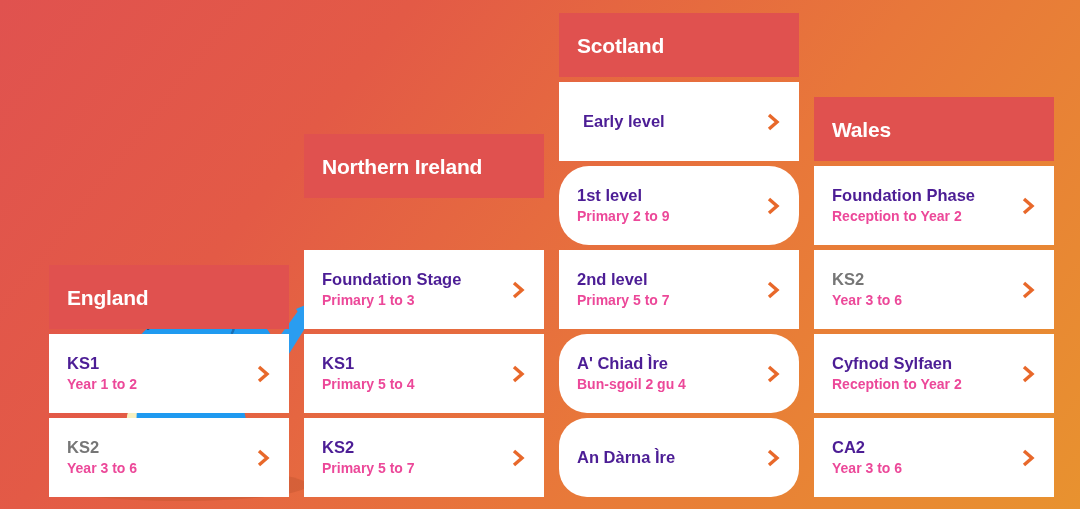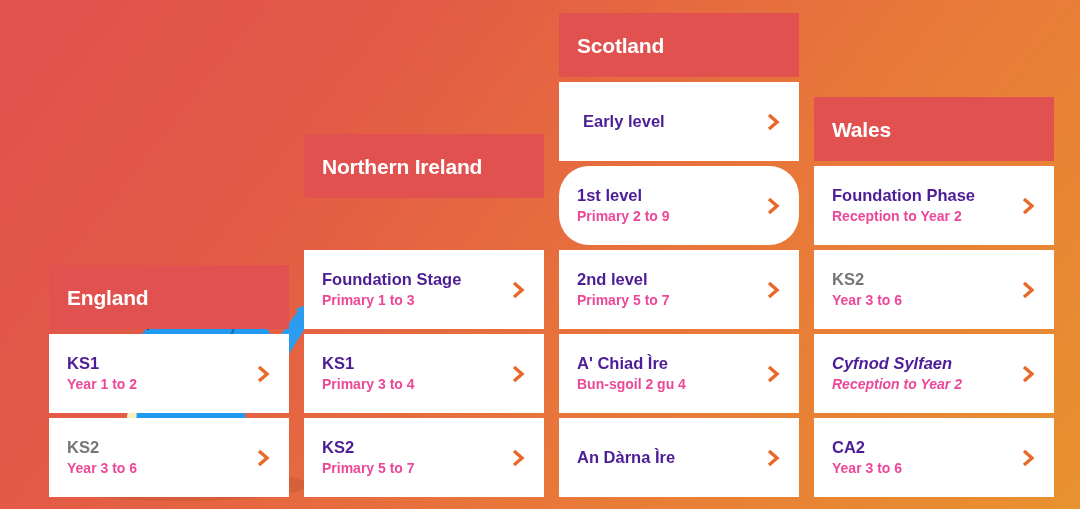"A' Chiad Ìre" a.stage-card { border-radius: none -> 28px }
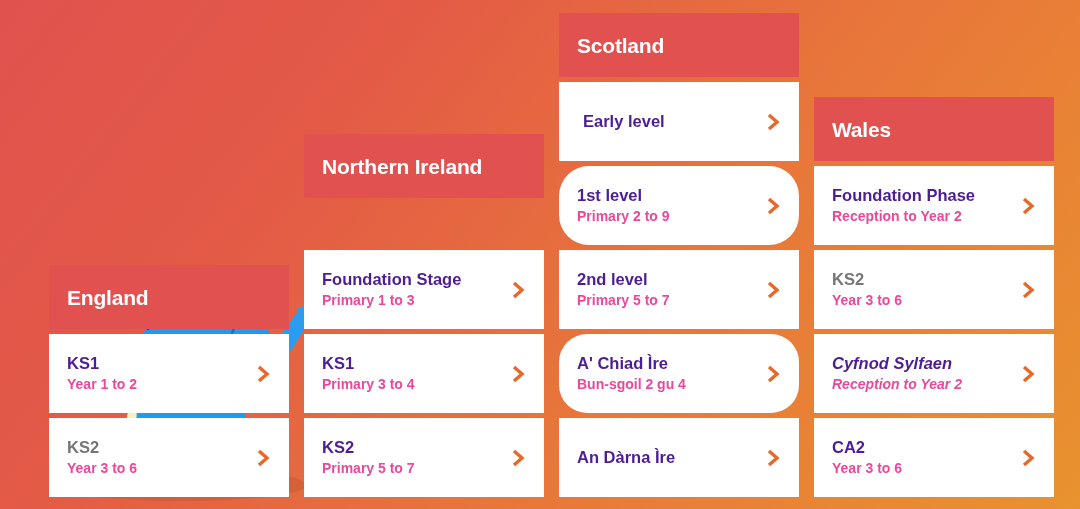"Cyfnod Sylfaen" a.stage-card { font-style: italic -> none }
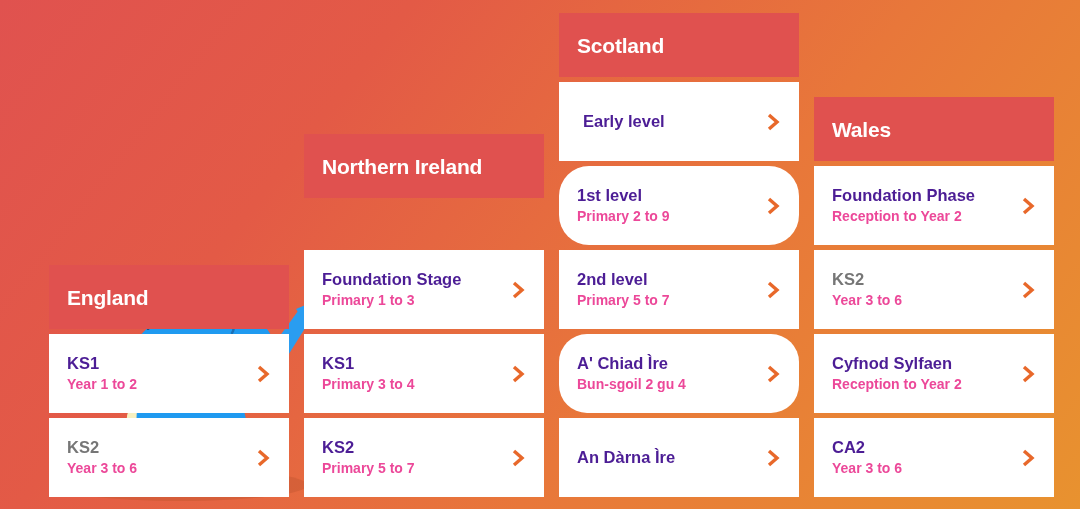"Primary 3 to 4" div.stage-sub { text: 3 -> 5 }
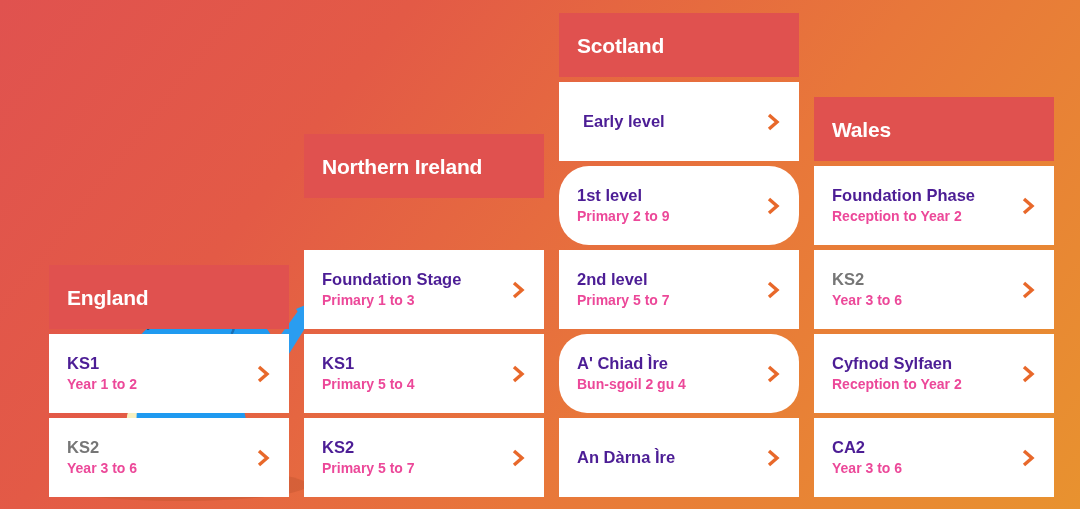"An Dàrna Ìre" a.stage-card { border-radius: none -> 28px }
